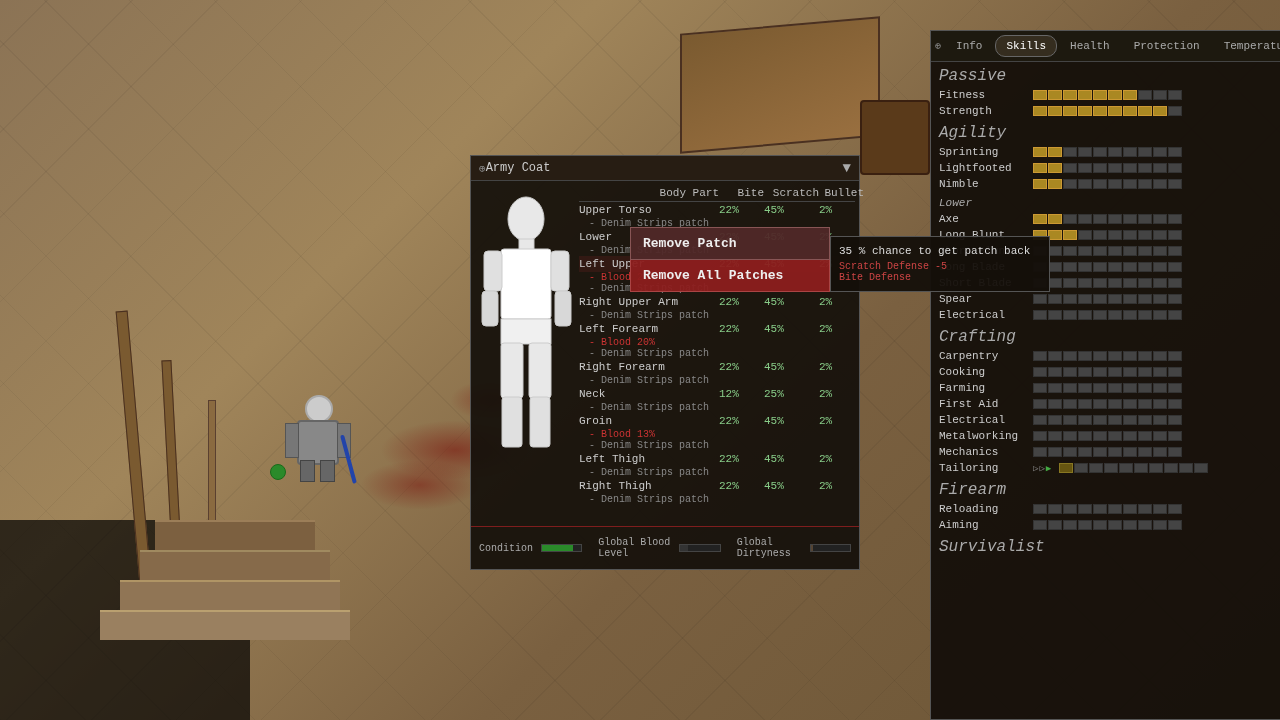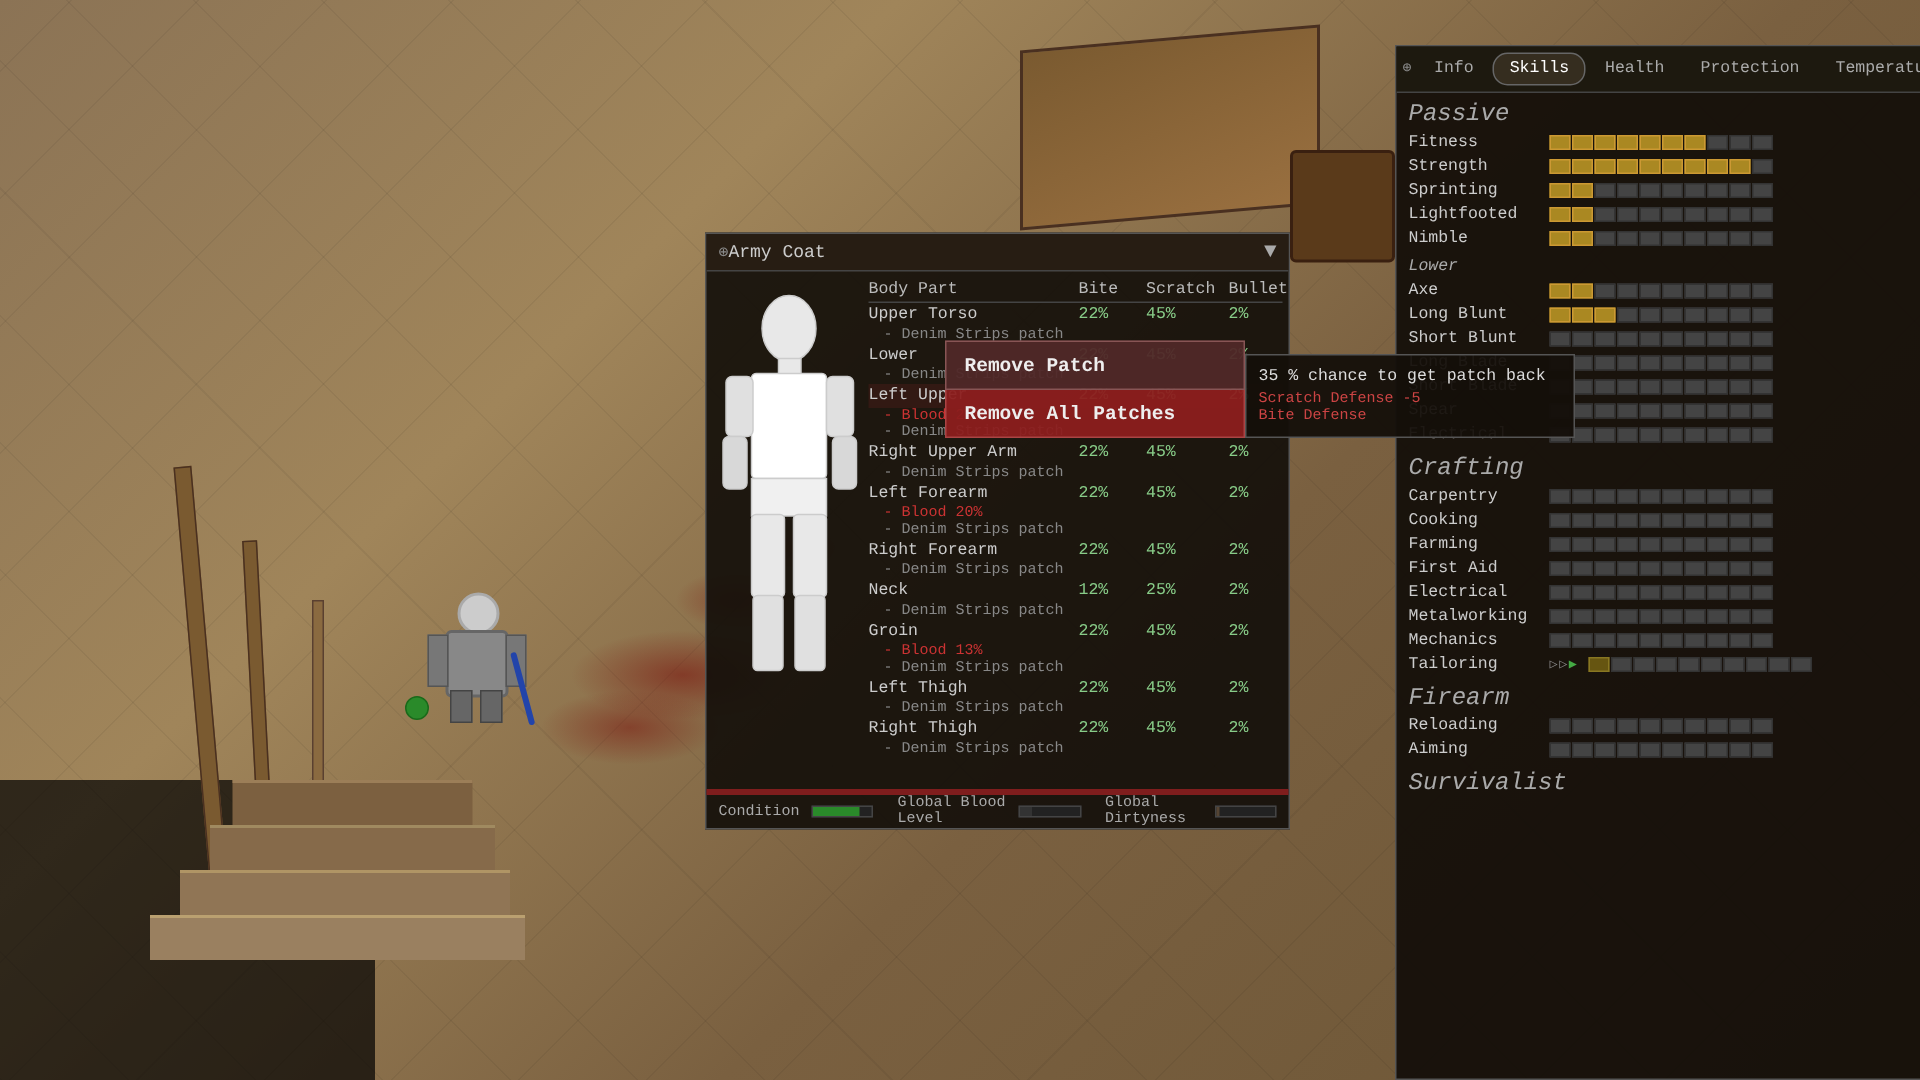"Agility" div.section-title { html: none -> <div>Agility</div> }
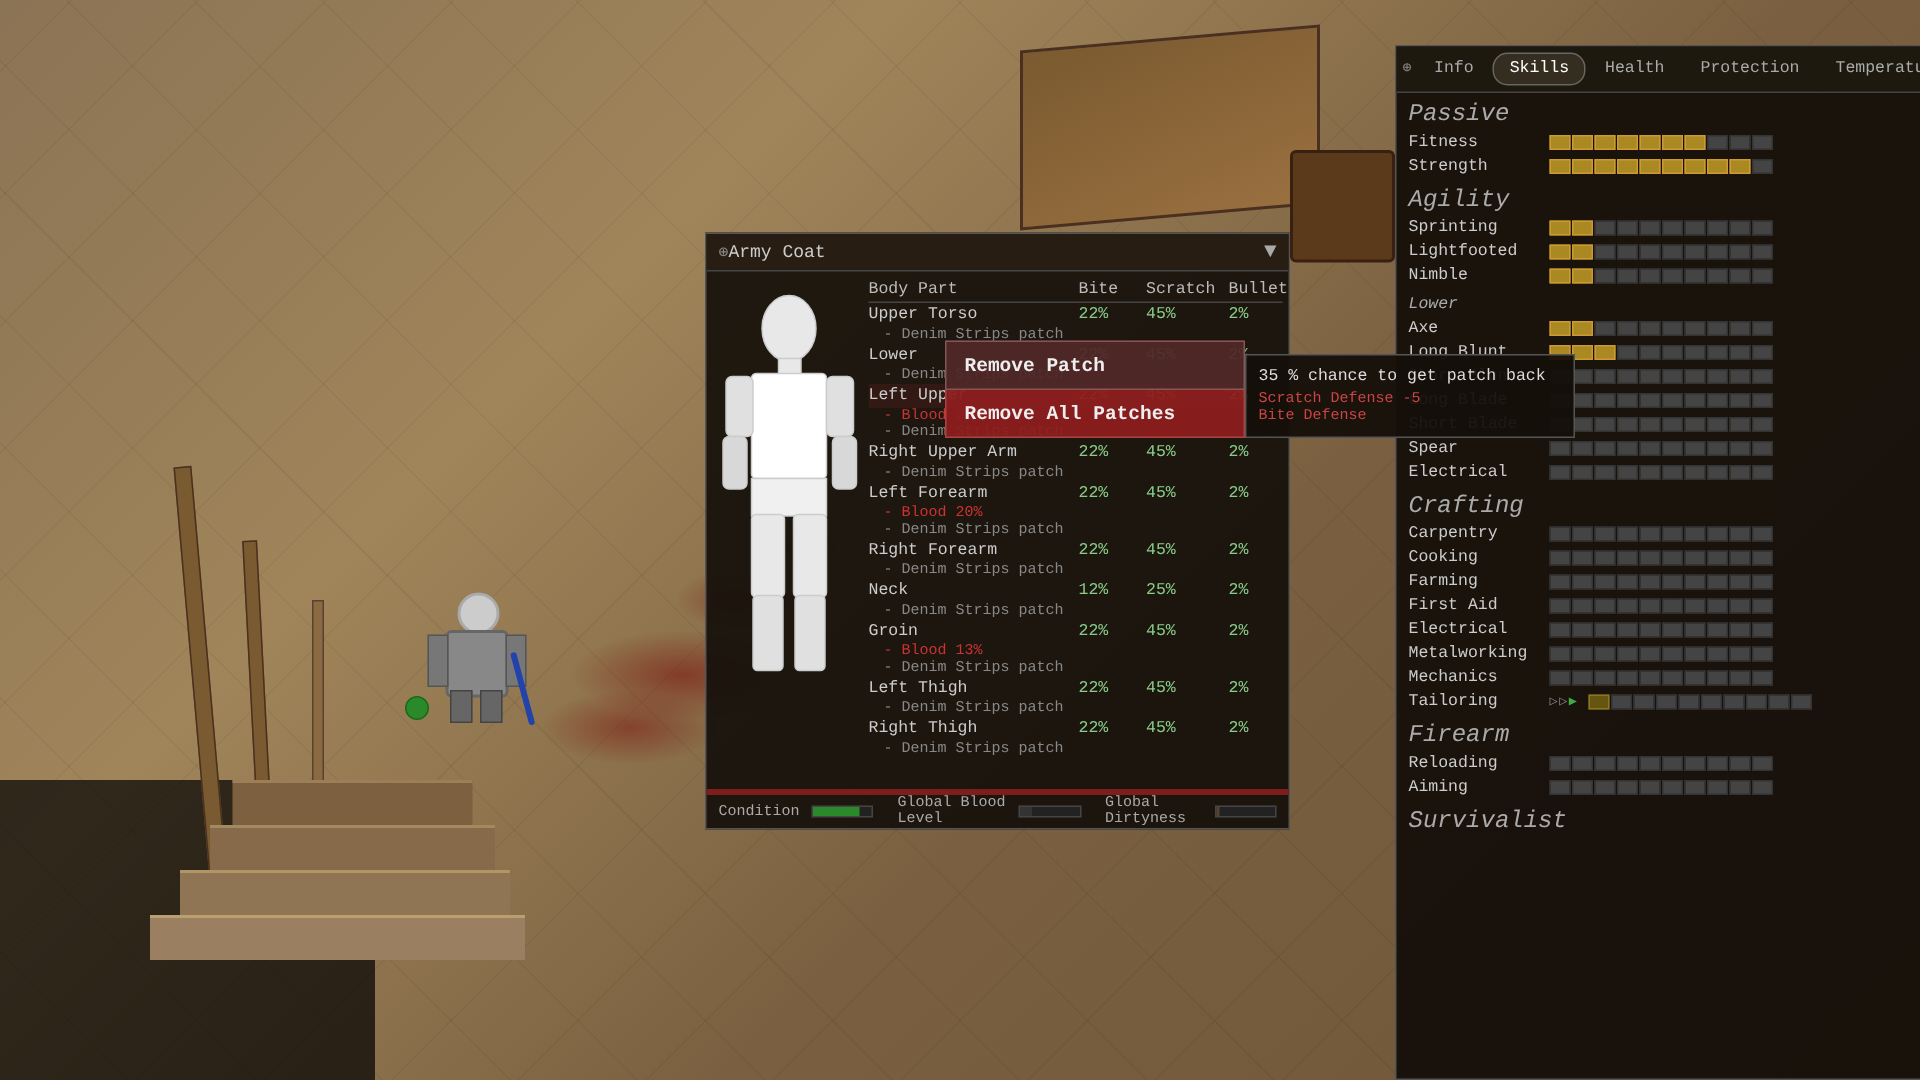"Body Part" .table-header { text-align: none -> right }
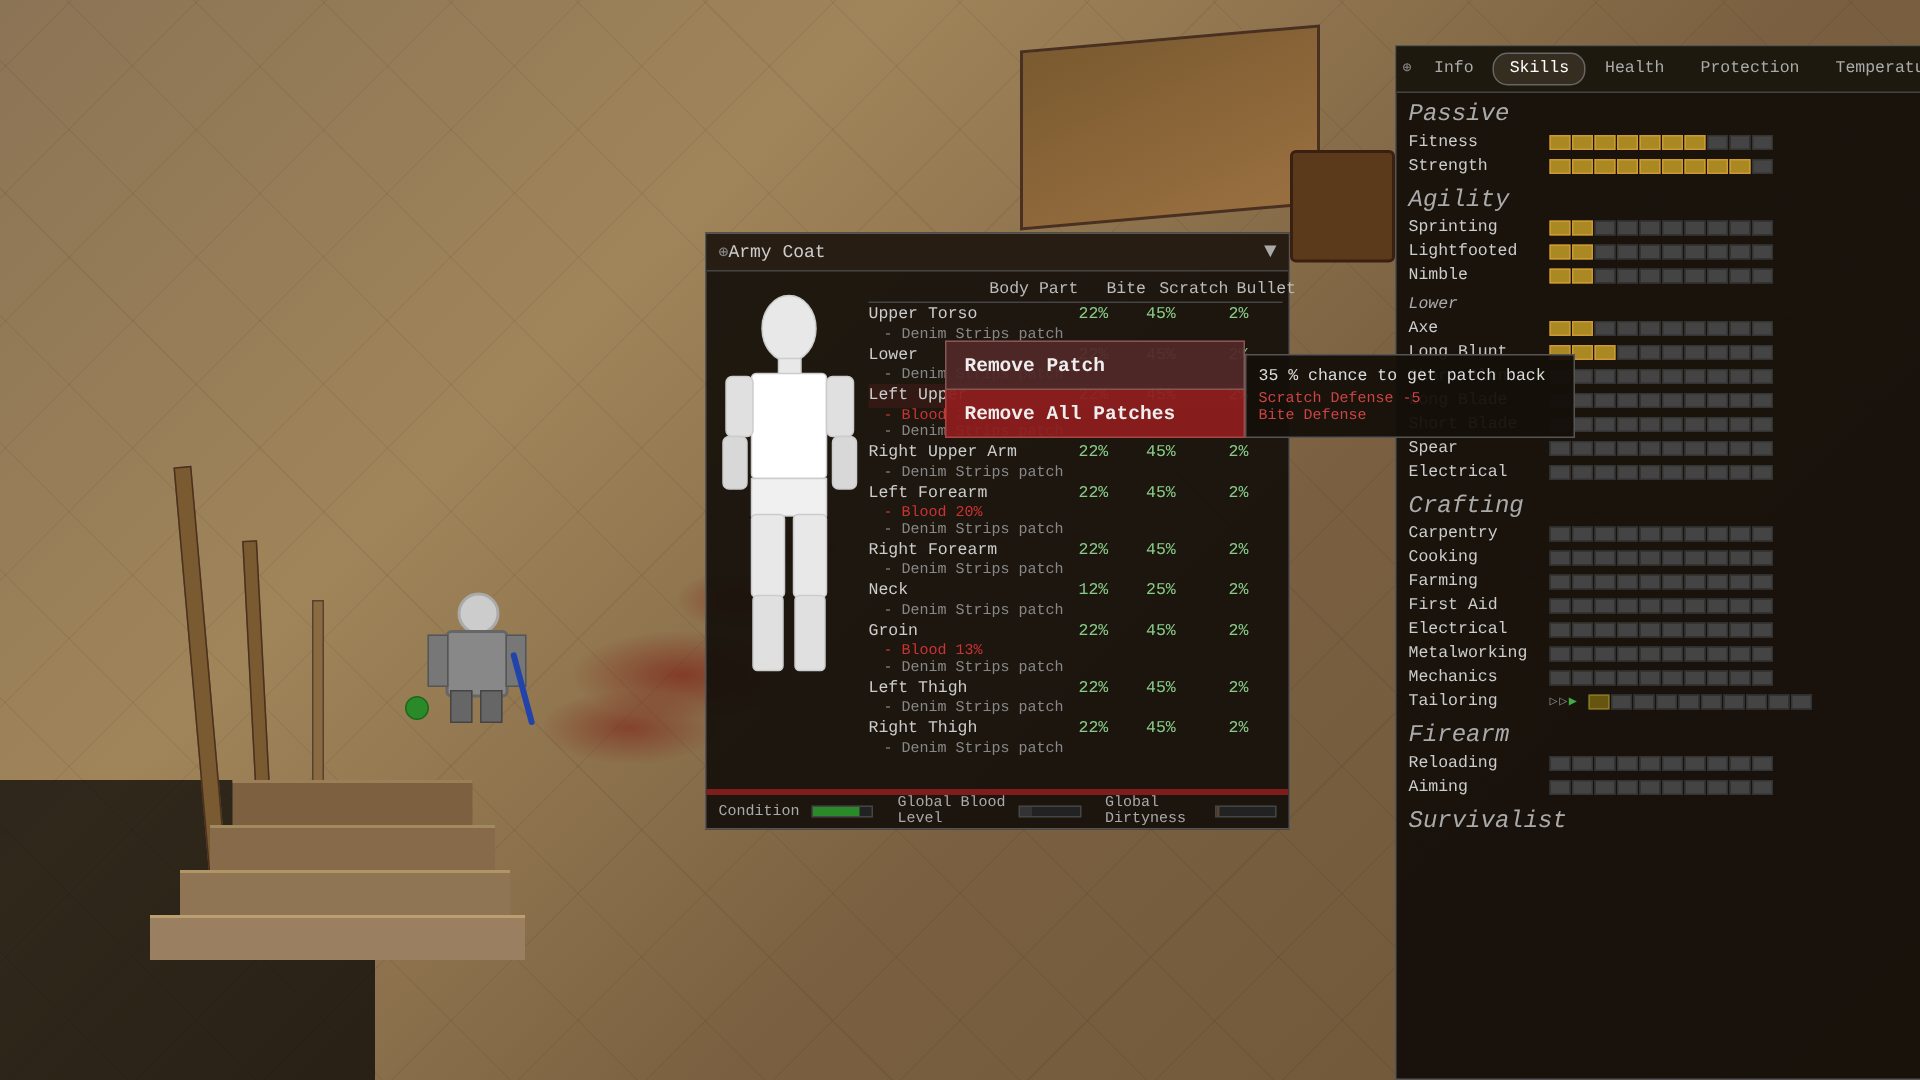"Condition" .condition-bar-area { border-top: 4px solid #7f1d1d -> 1px solid #7f1d1d; padding: 0 8px -> 10px 8px }
